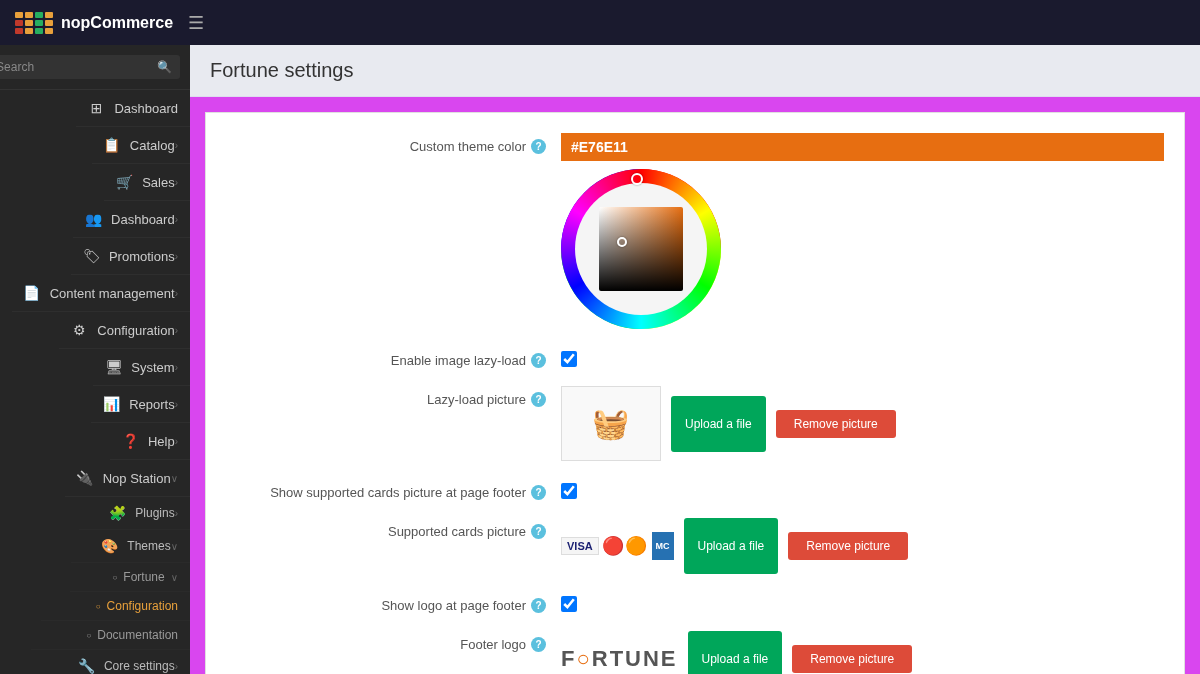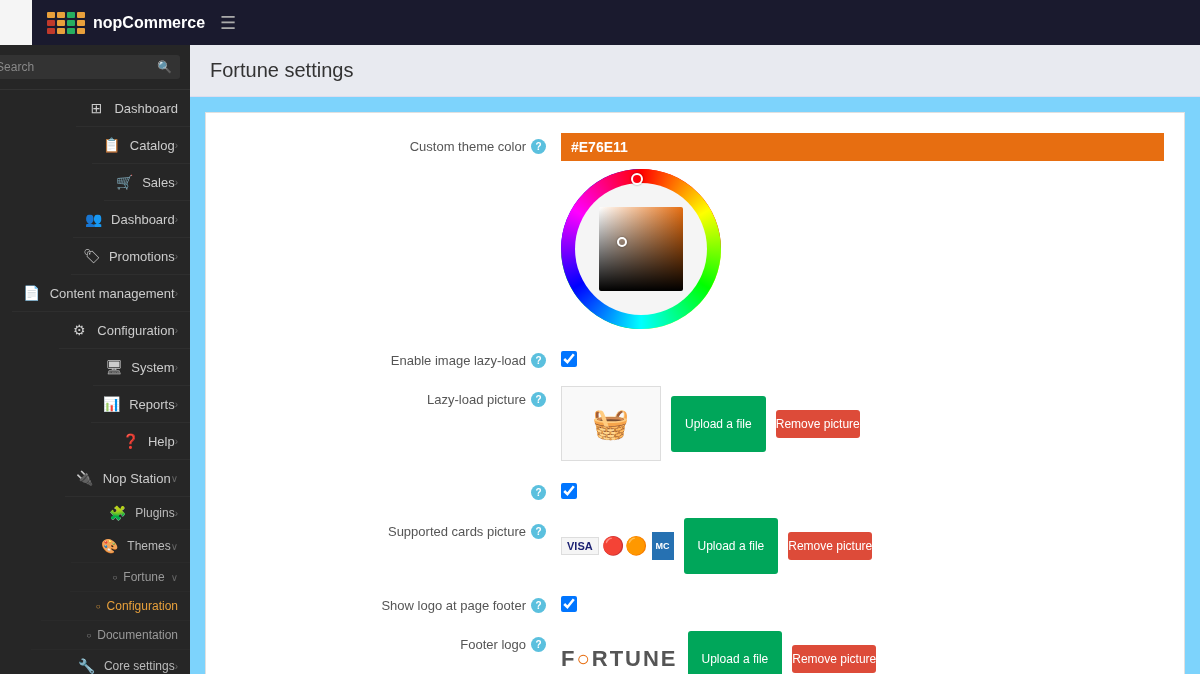"nopCommerce" .topbar { margin-left: 32px -> none }
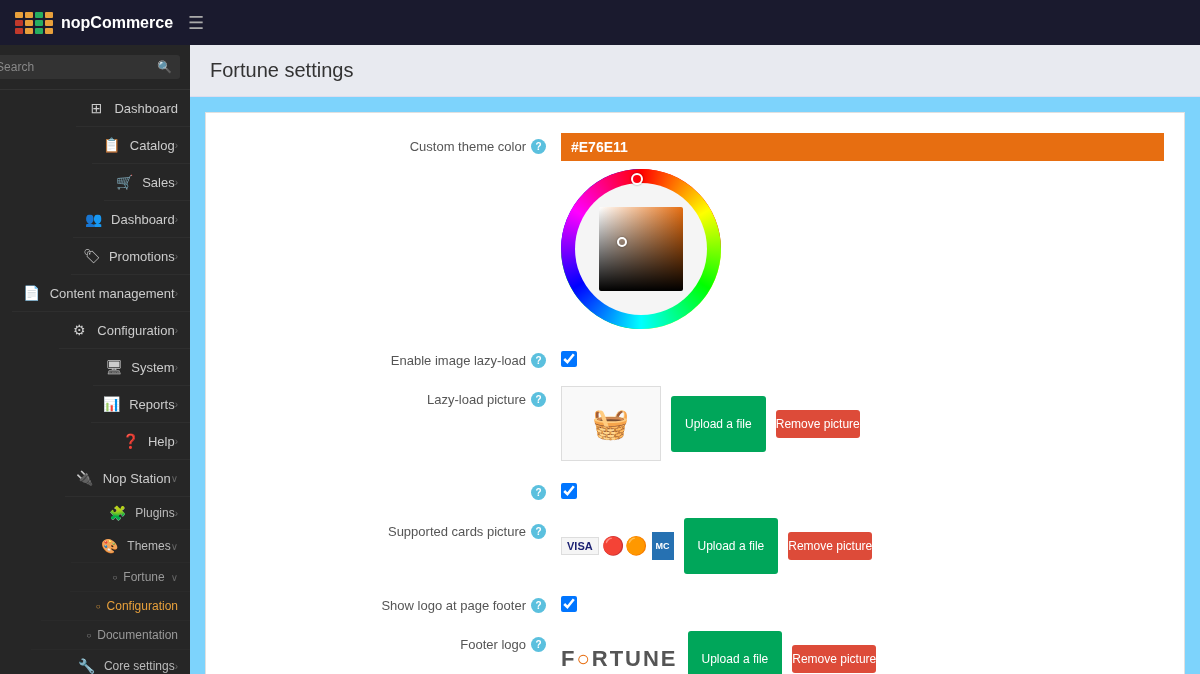"Fortune settings" .main { background: #7dd3fc -> #d946ef }
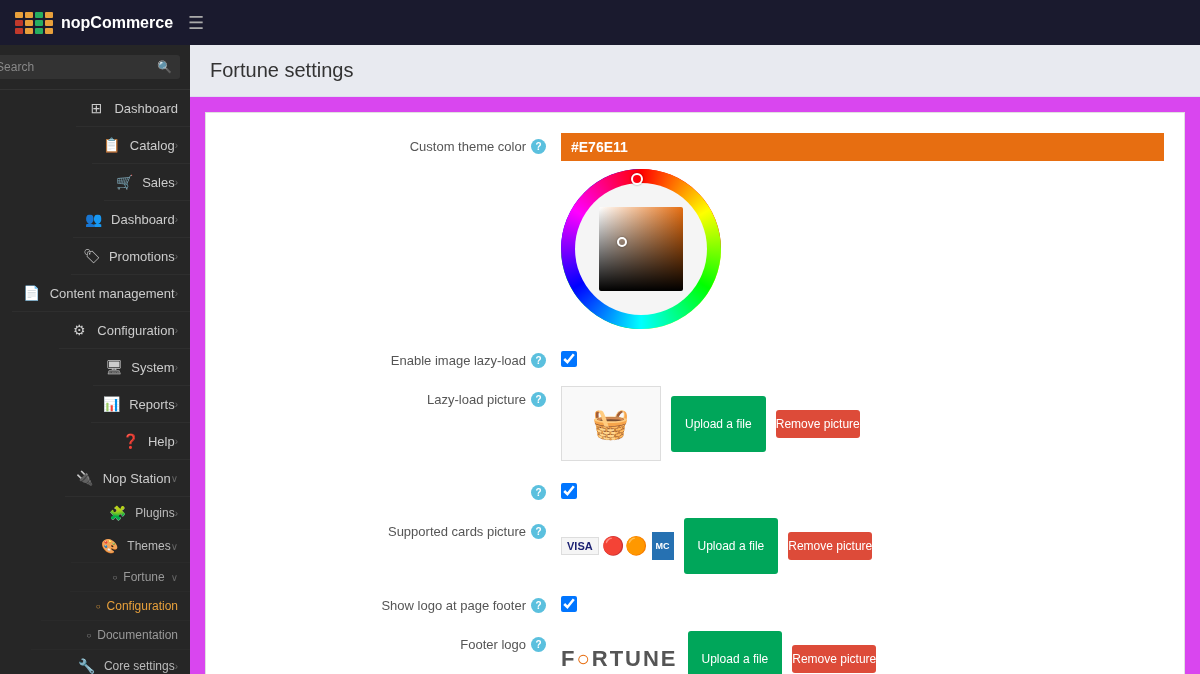"Remove picture" .btn-remove { padding: 7px 0 -> 7px 18px }
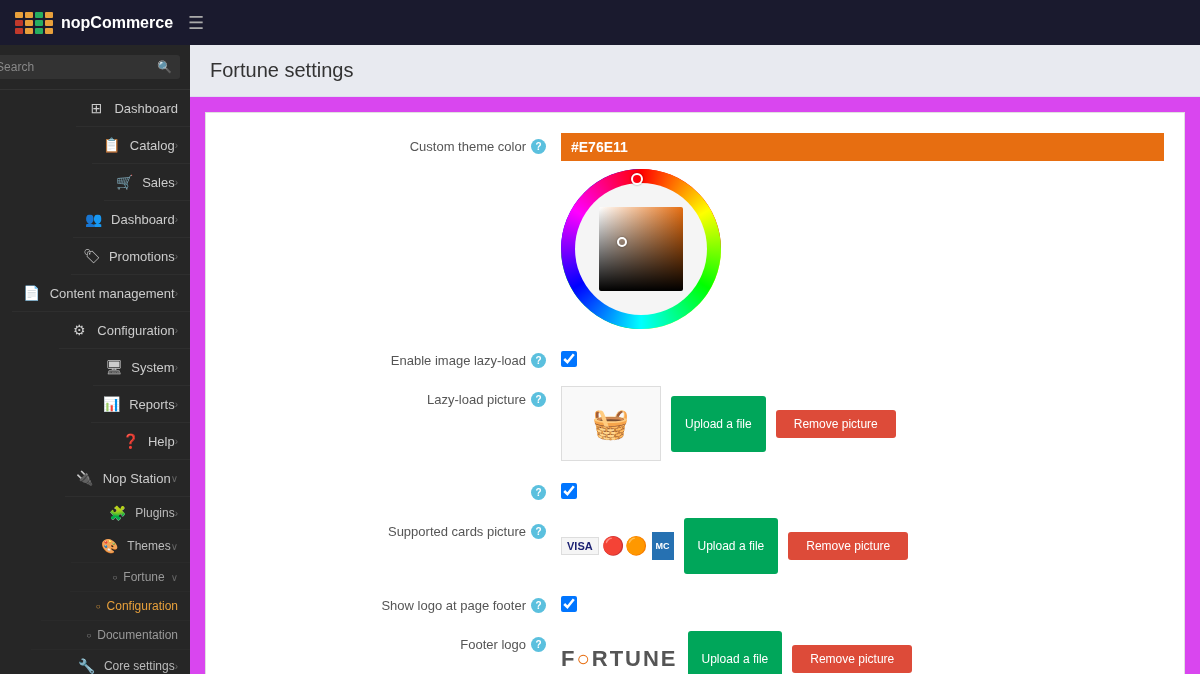"Show supported cards picture at" span { html: none -> <span>Show supported cards picture at page footer</span> }
